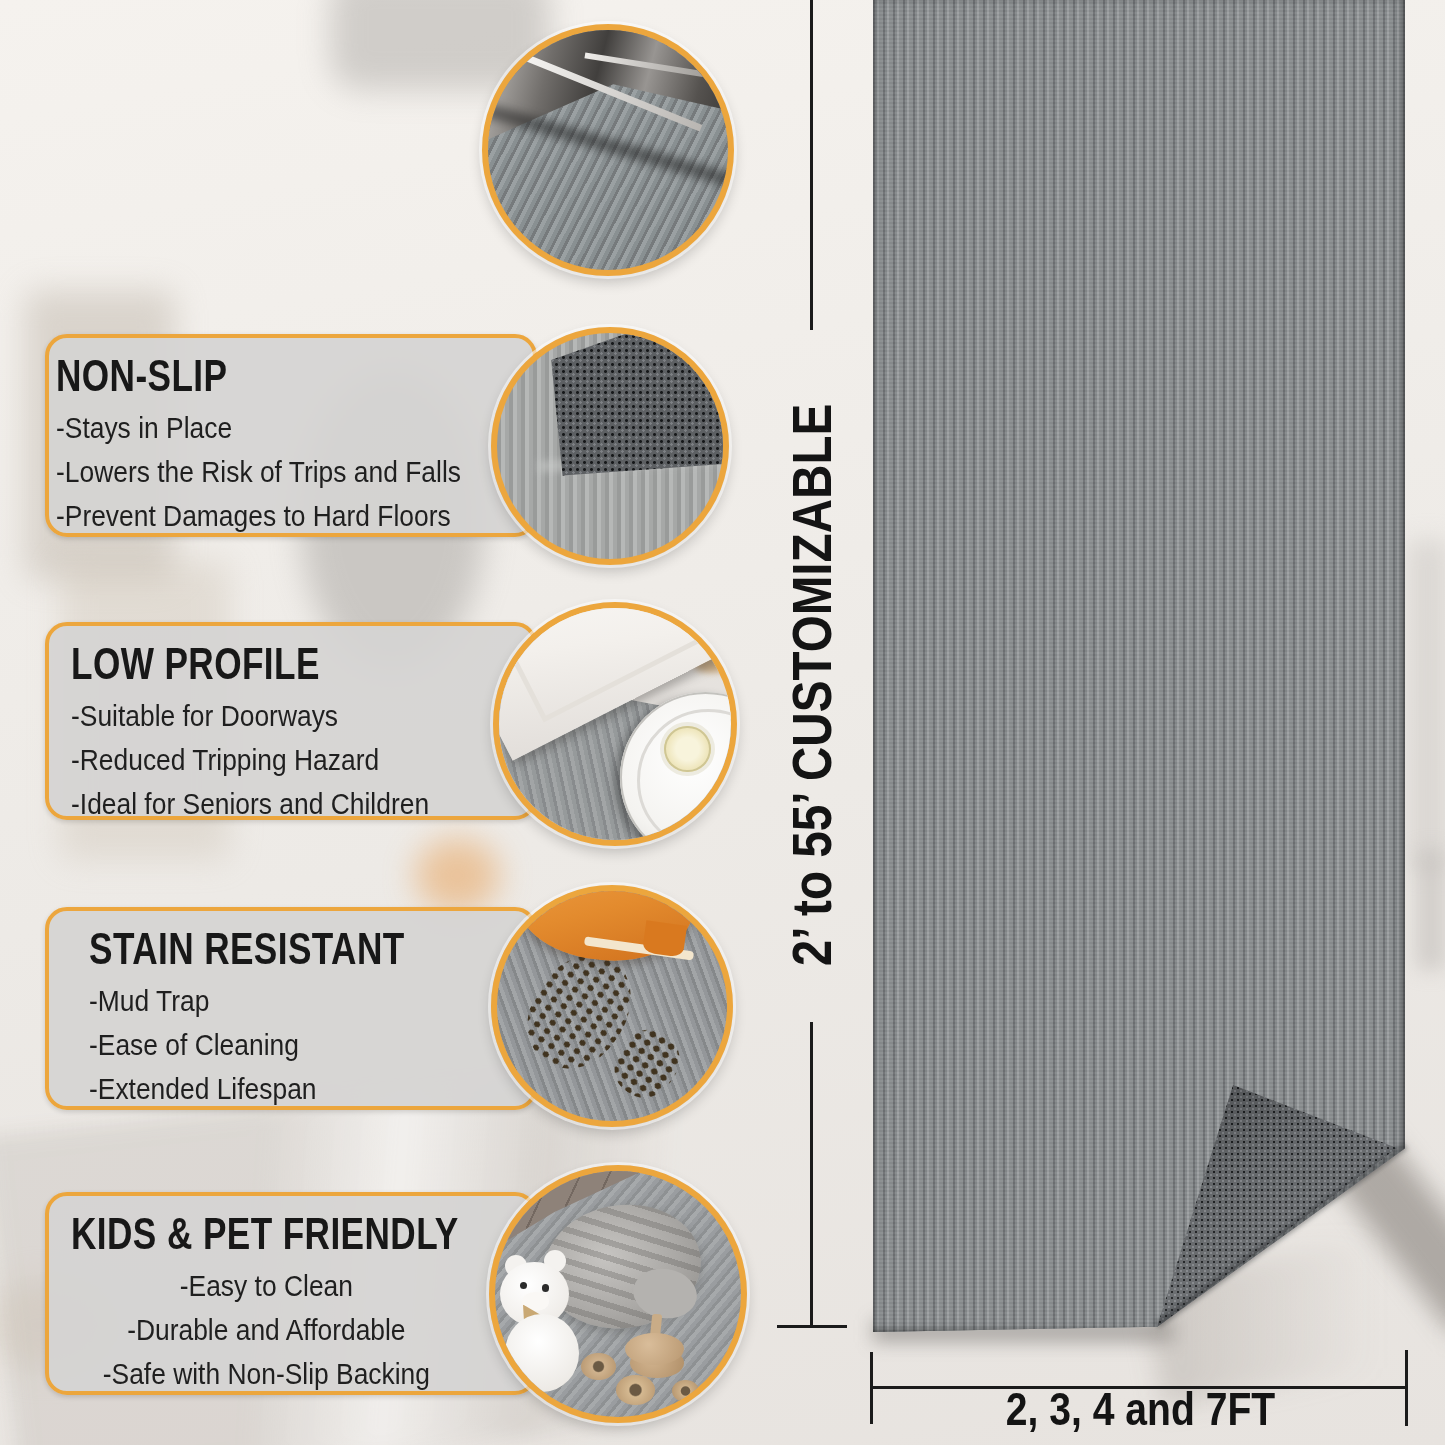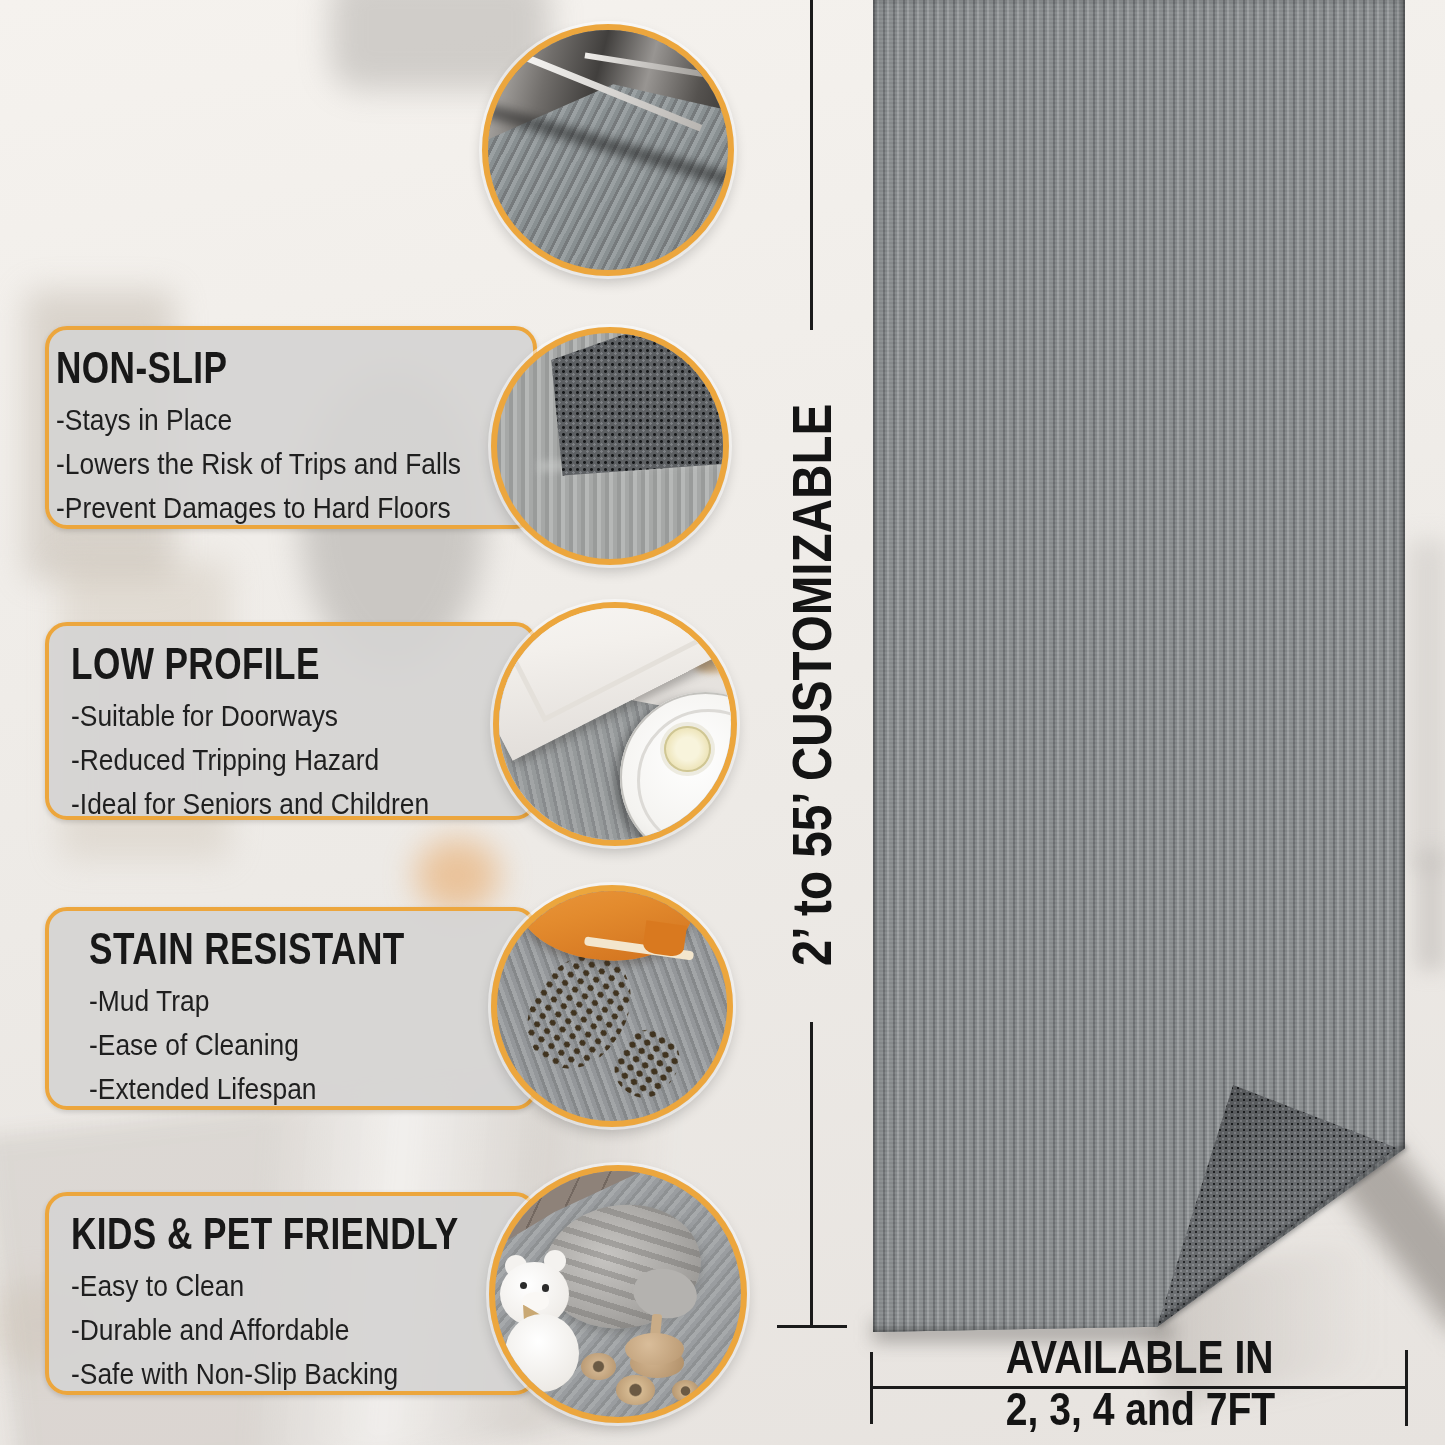"NON-SLIP" div.fbox { top: 326px -> 334px }
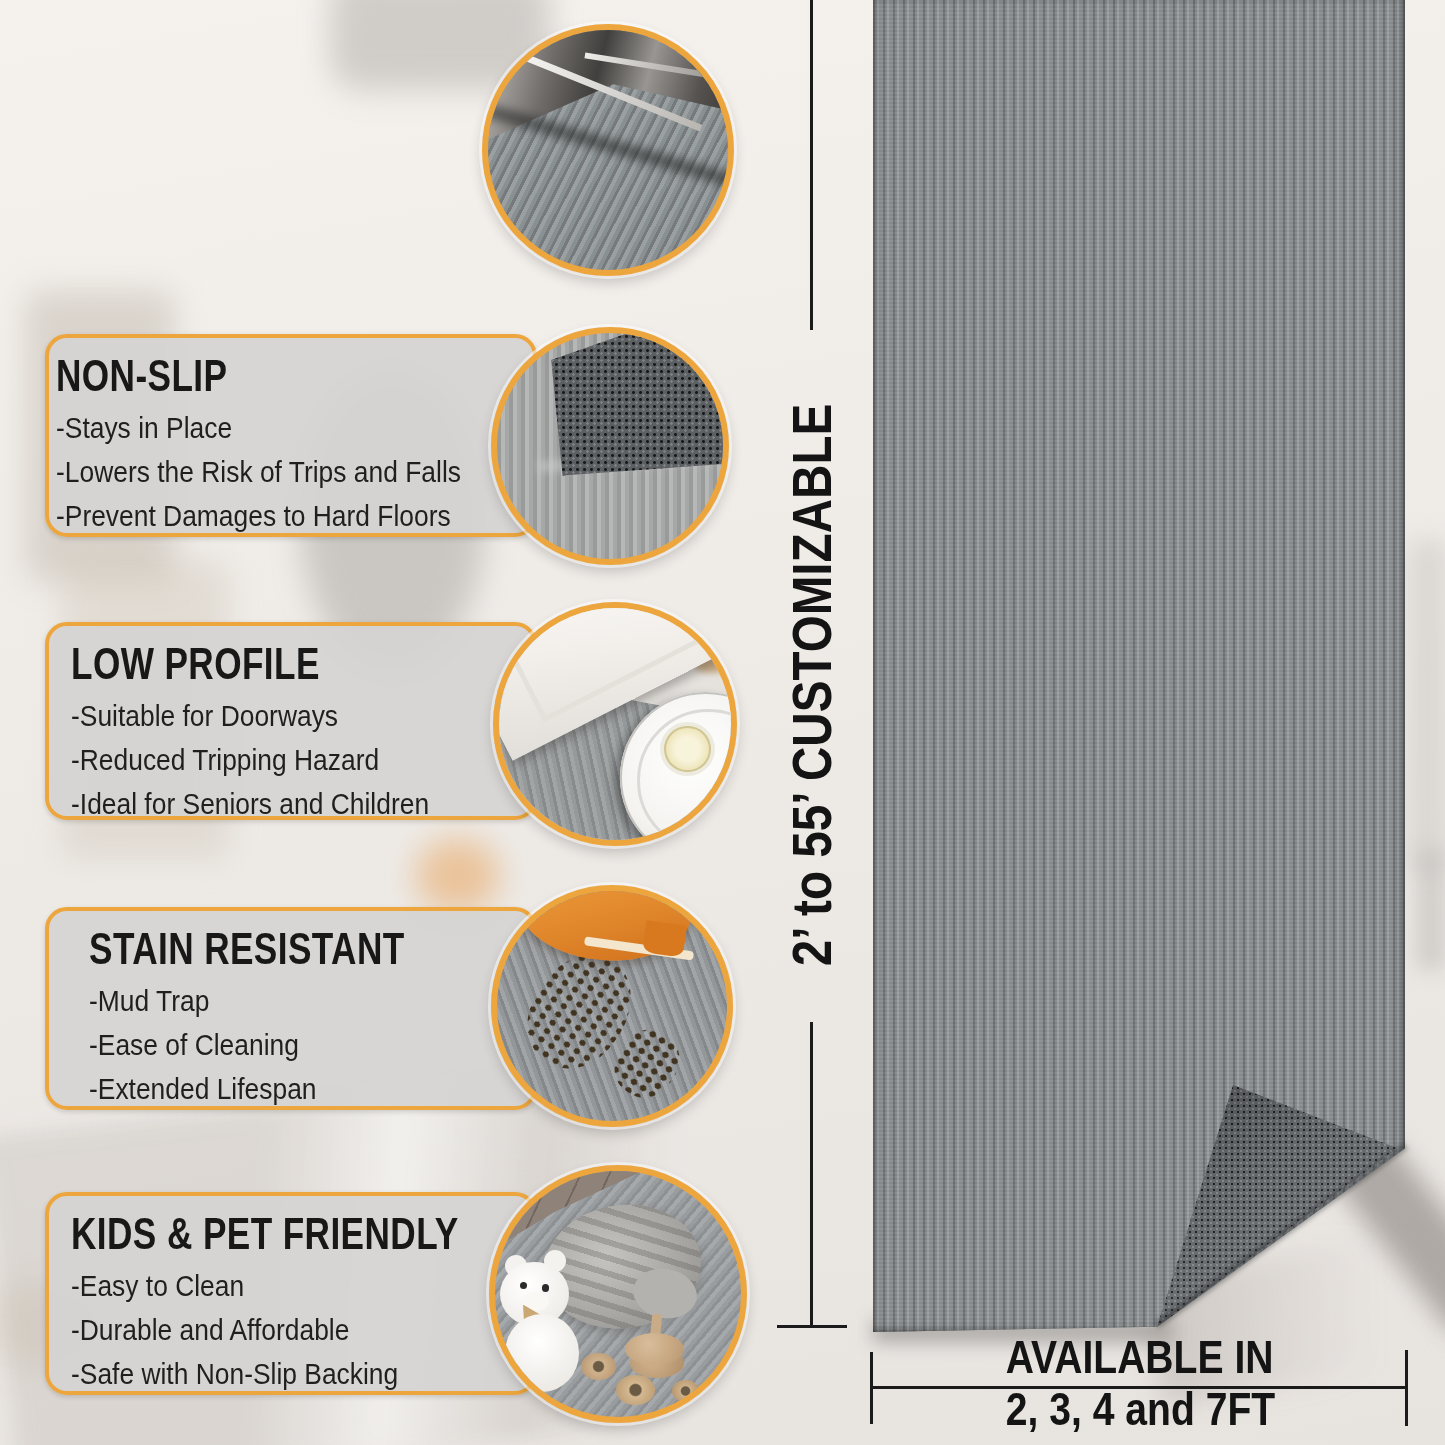"KIDS & PET FRIENDLY" div.fbox { text-align: none -> center }
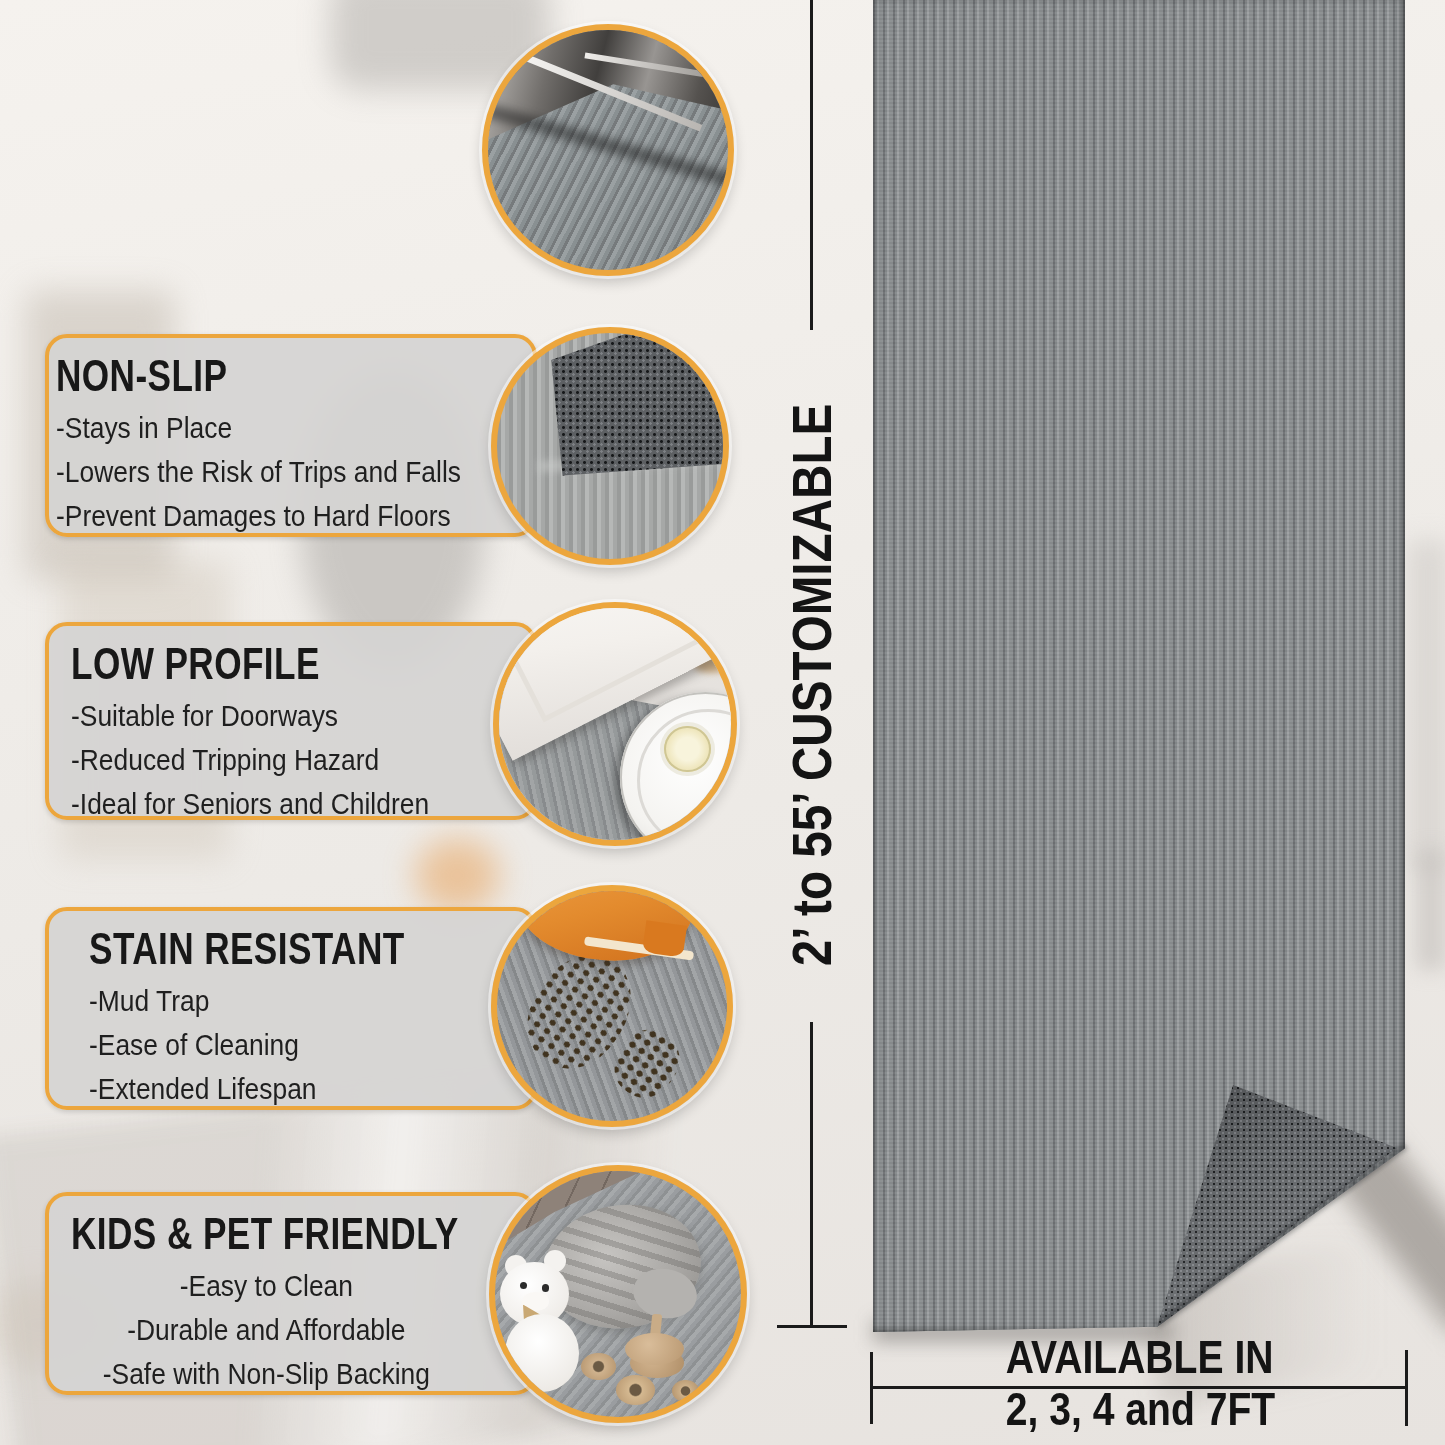"AVAILABLE IN" div.avail { html: <div><span>AVAILABLE IN</span></div> -> none }
